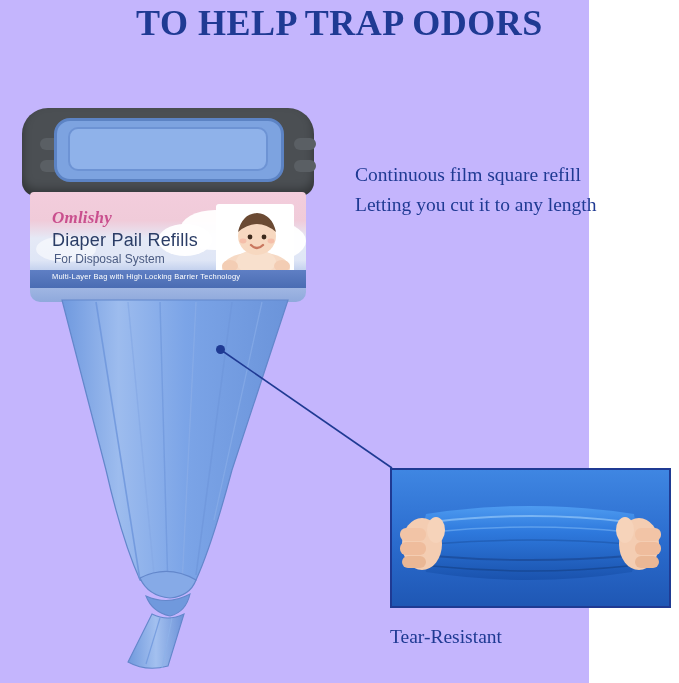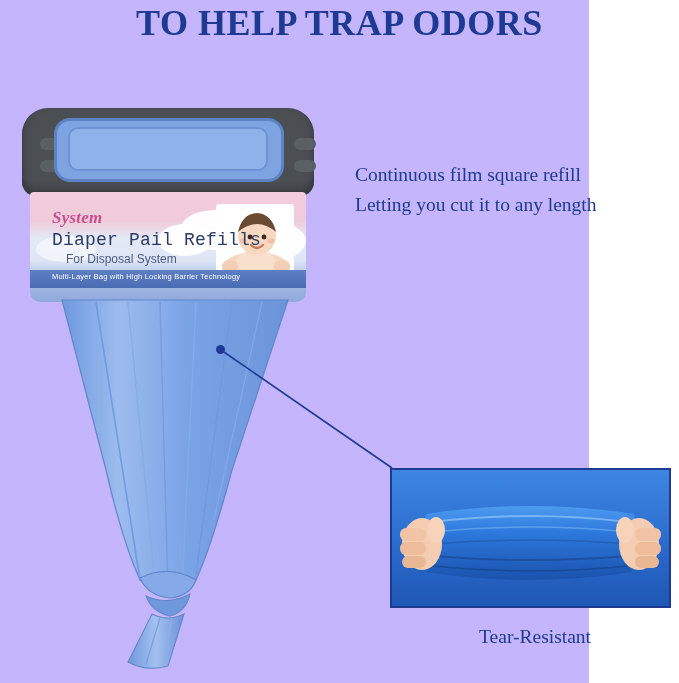"System" div.brand { text: System -> Omlishy }
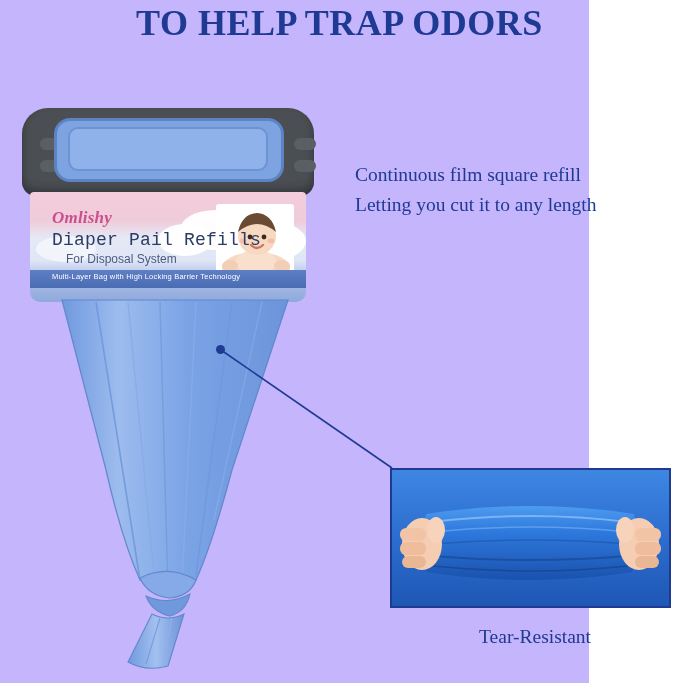"Diaper Pail Refills" .prod-title { font-family: Liberation Mono, monospace -> Liberation Sans, sans-serif }
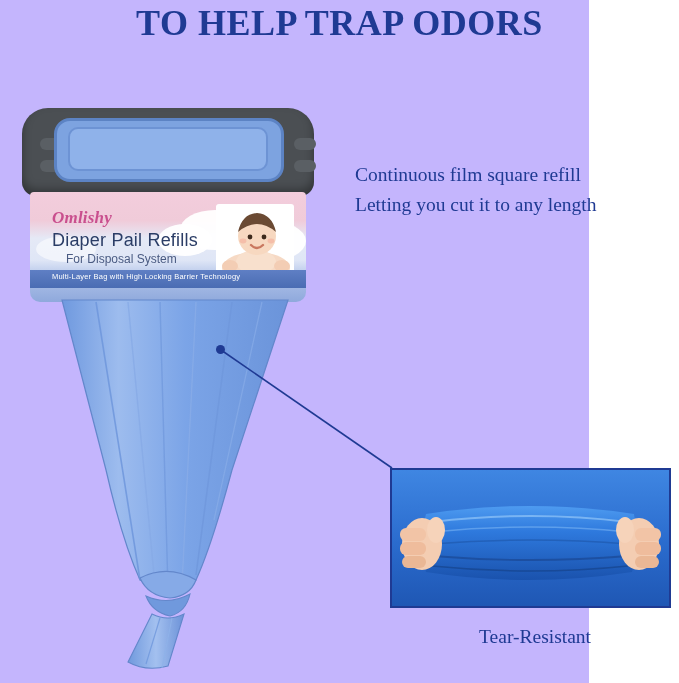"For Disposal System" .prod-sub { margin-left: 12px -> none }
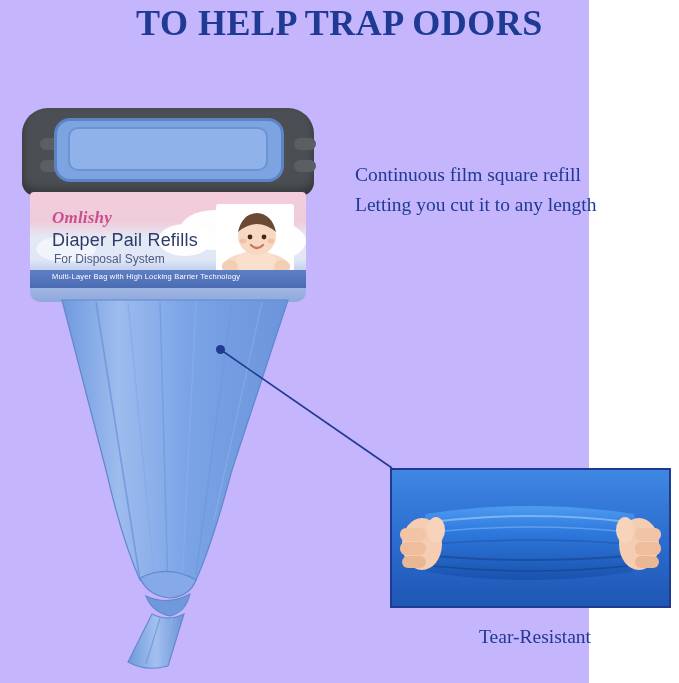"Tear-Resistant" .caption { text-align: center -> none }
